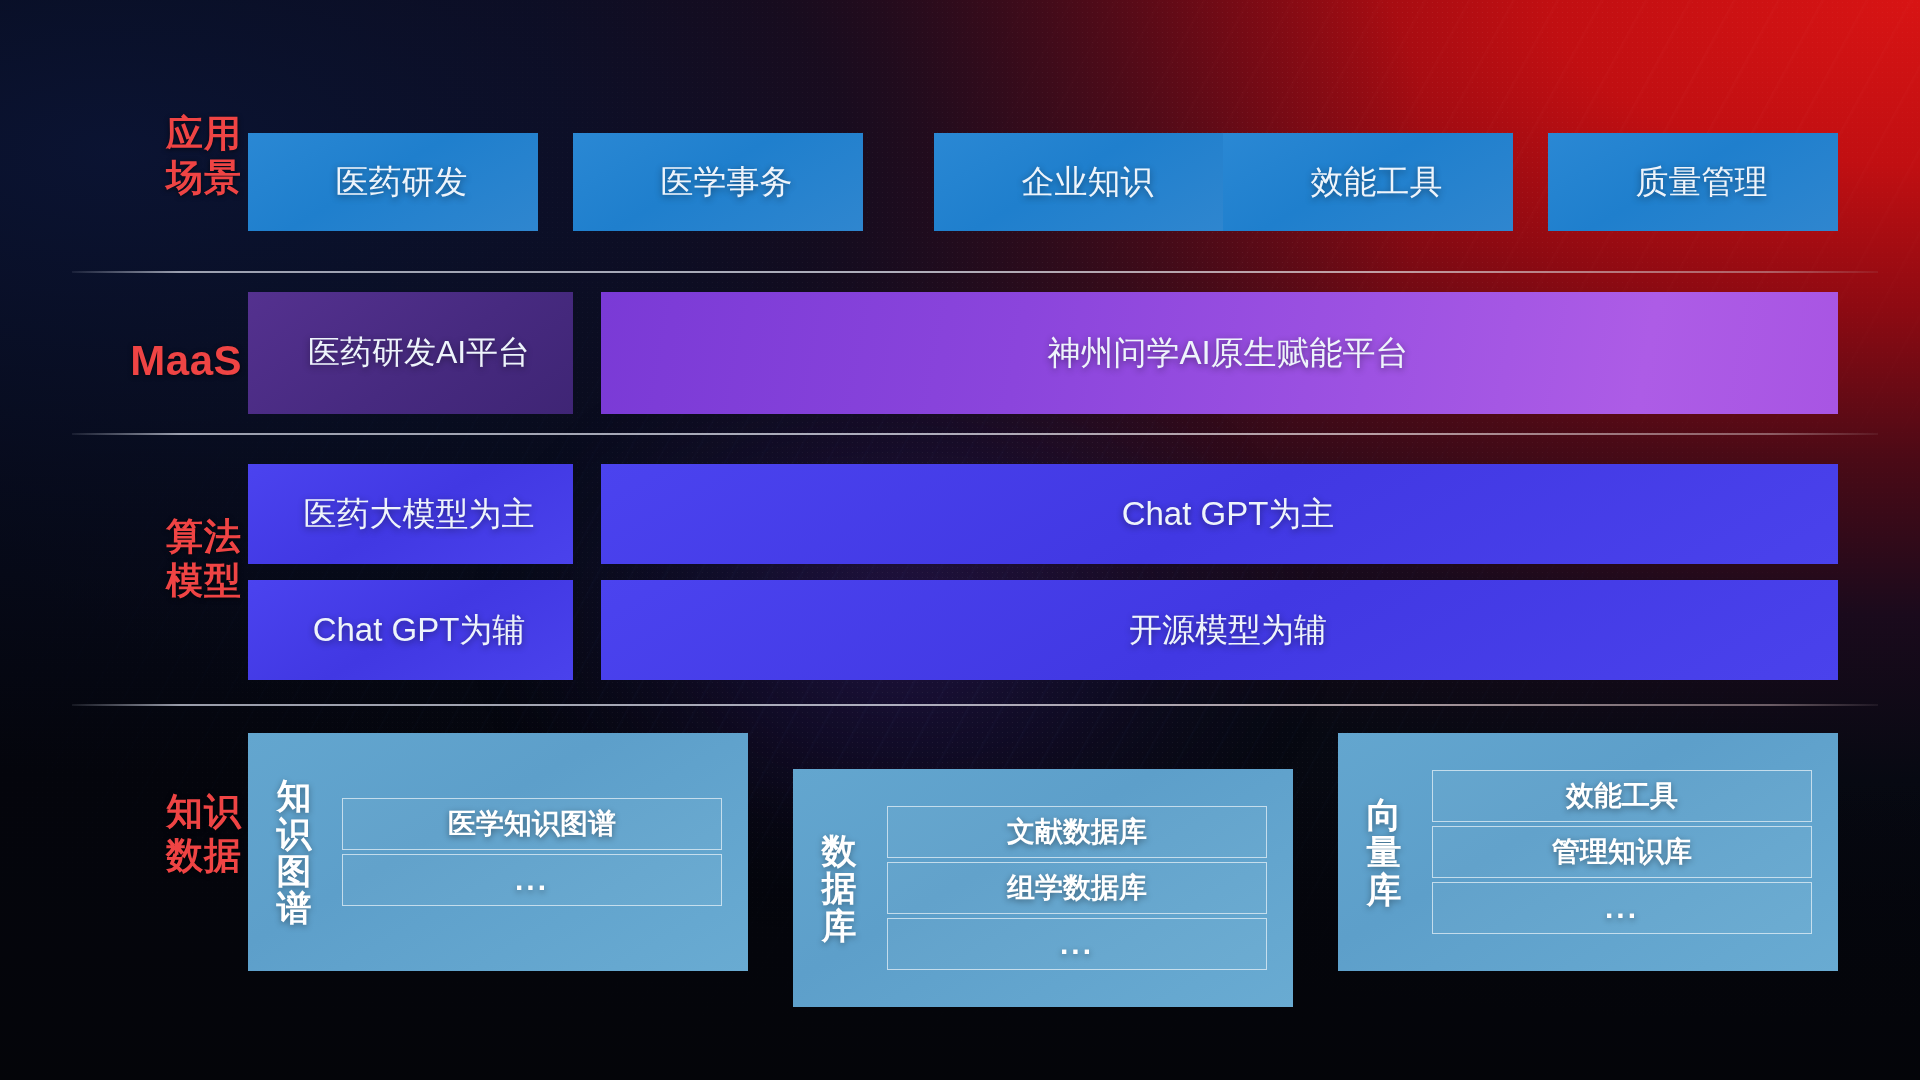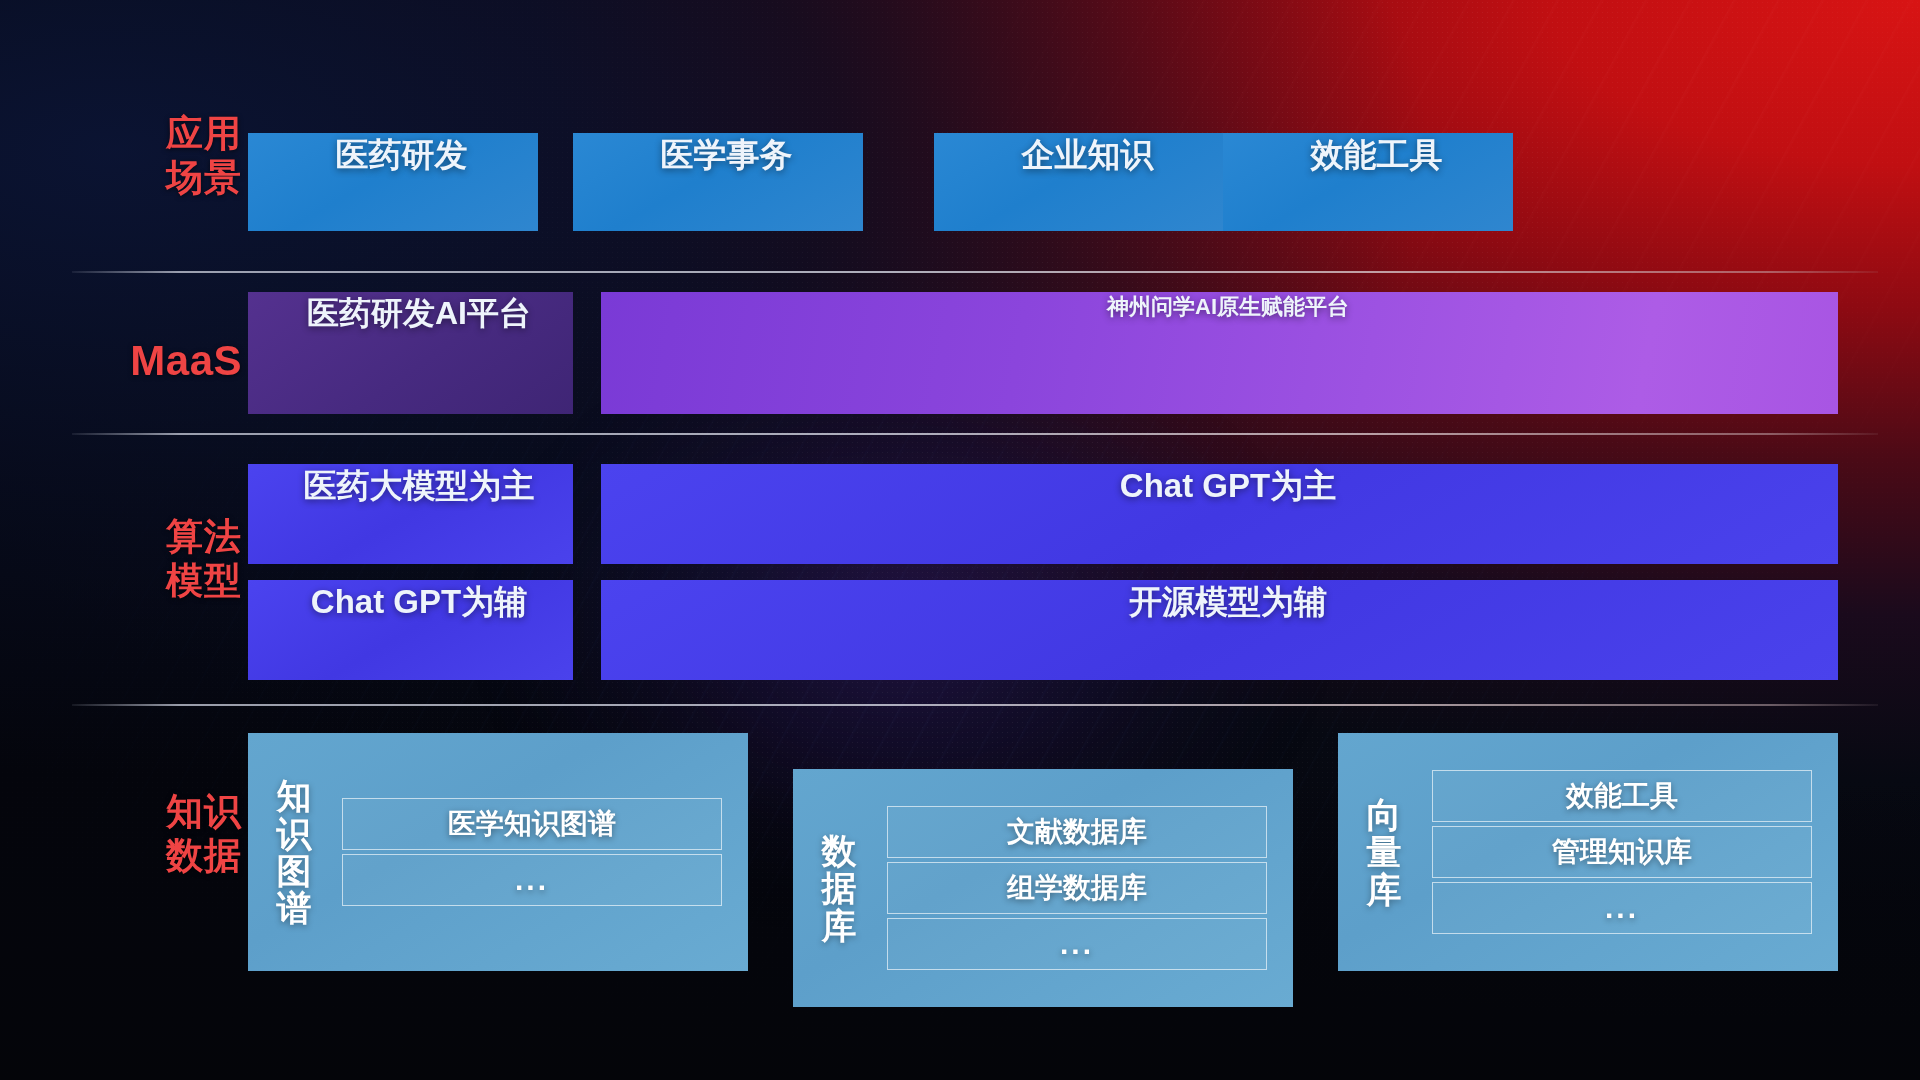"医药研发" .tile { align-items: none -> center; font-weight: 700 -> 400 }
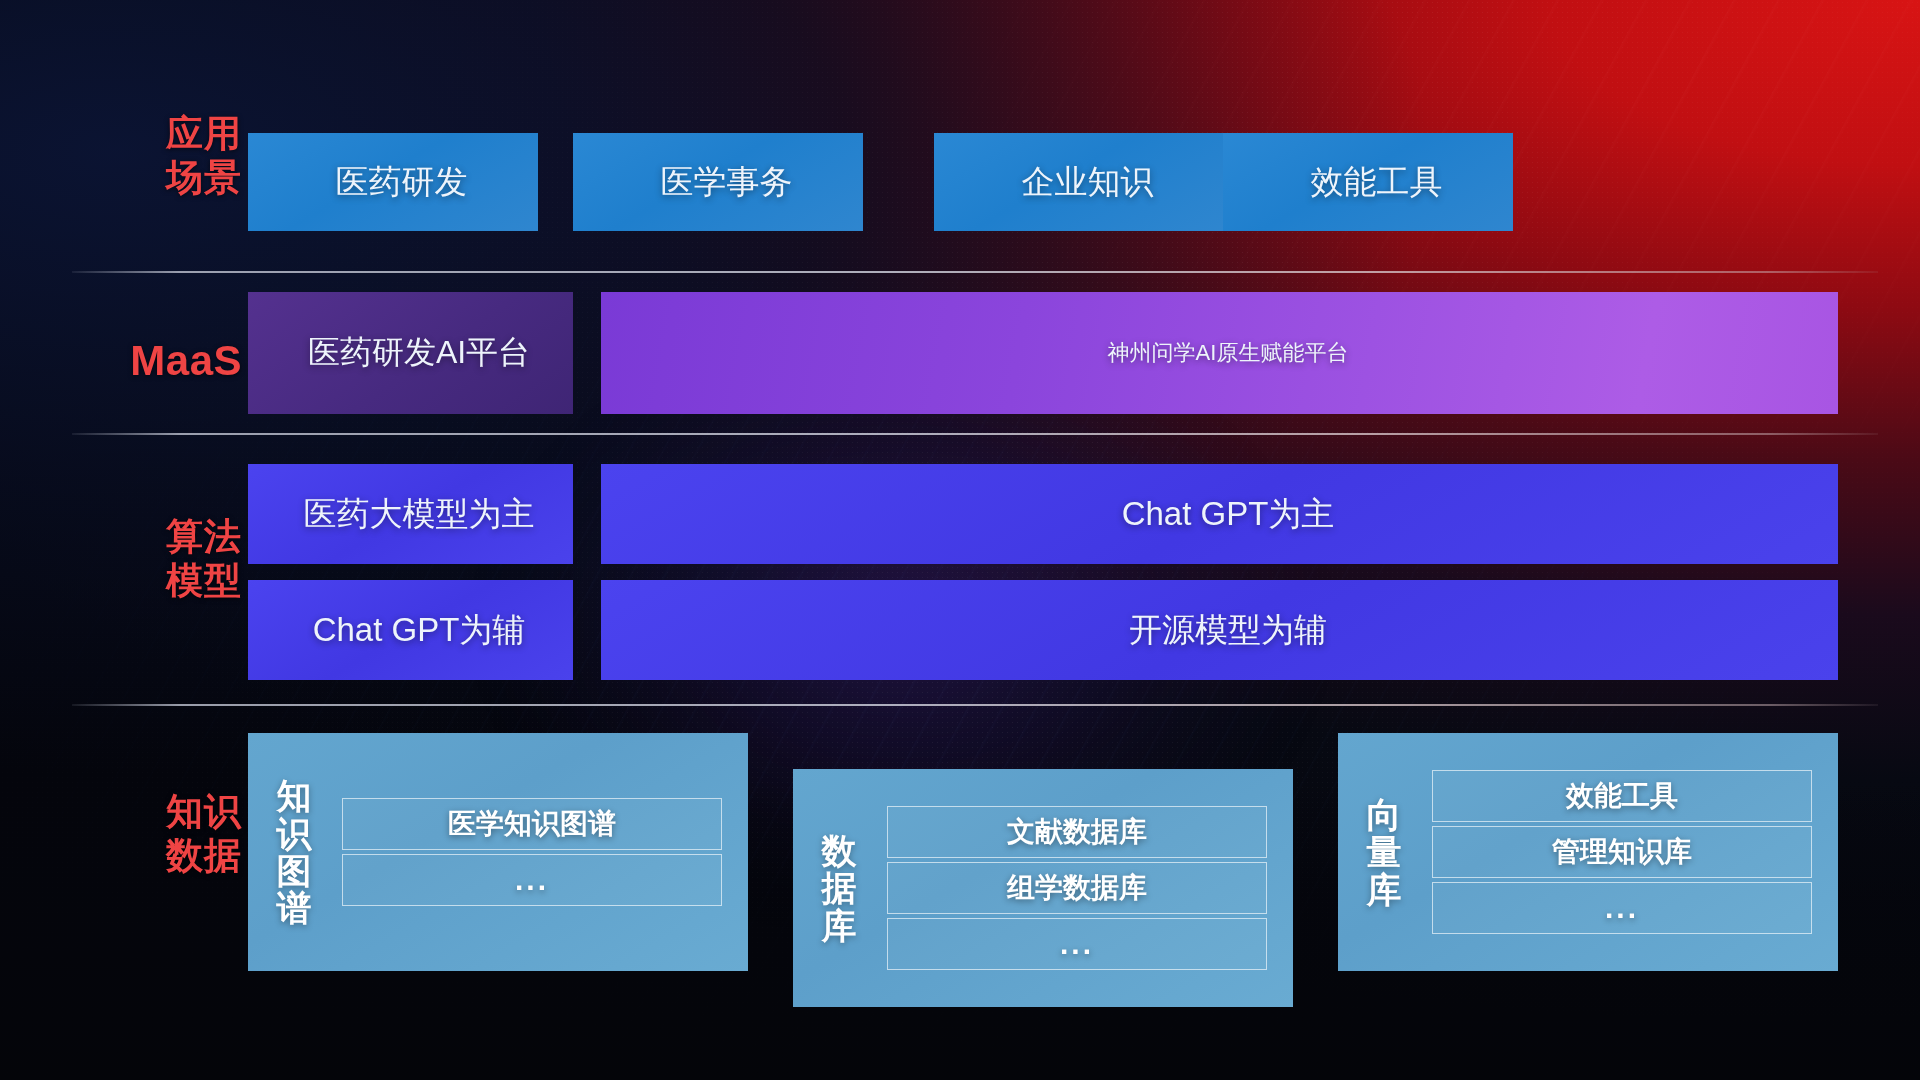"质量管理" div.tile { html: none -> <div> <span>质量管理</span> </div> }
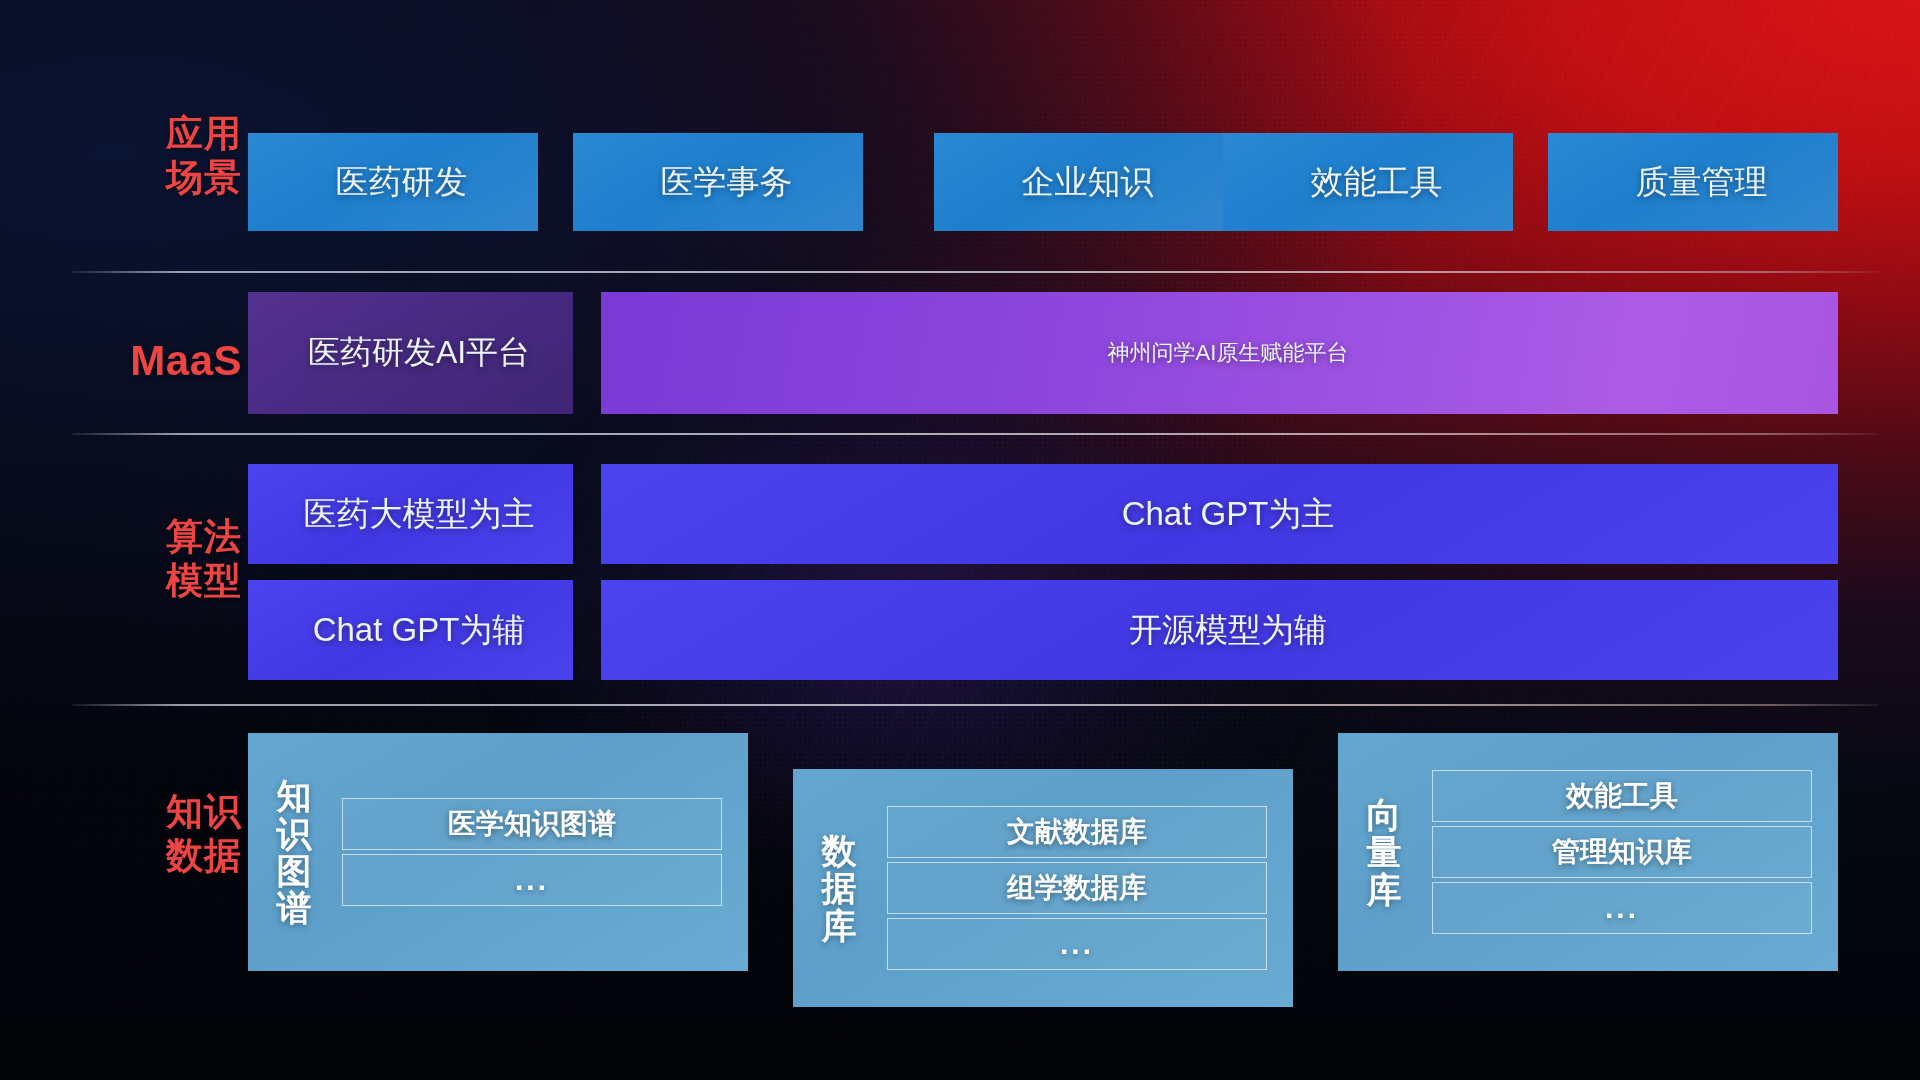"神州问学AI原生赋能平台" .tile-maas-wide { font-size: 22px -> 33px }
